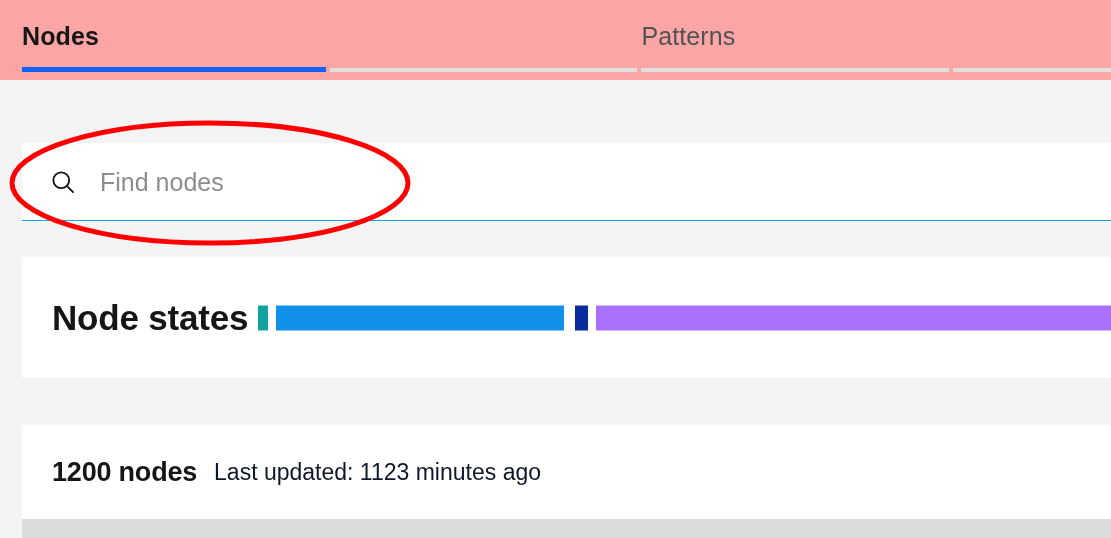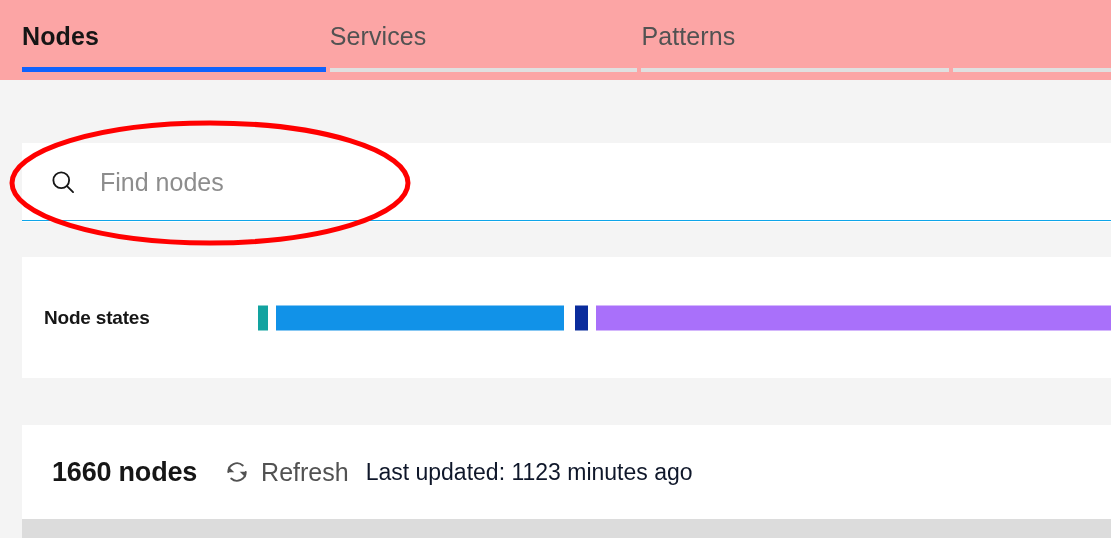"Services" span.tab-label { html: <span>Services</span> -> none }
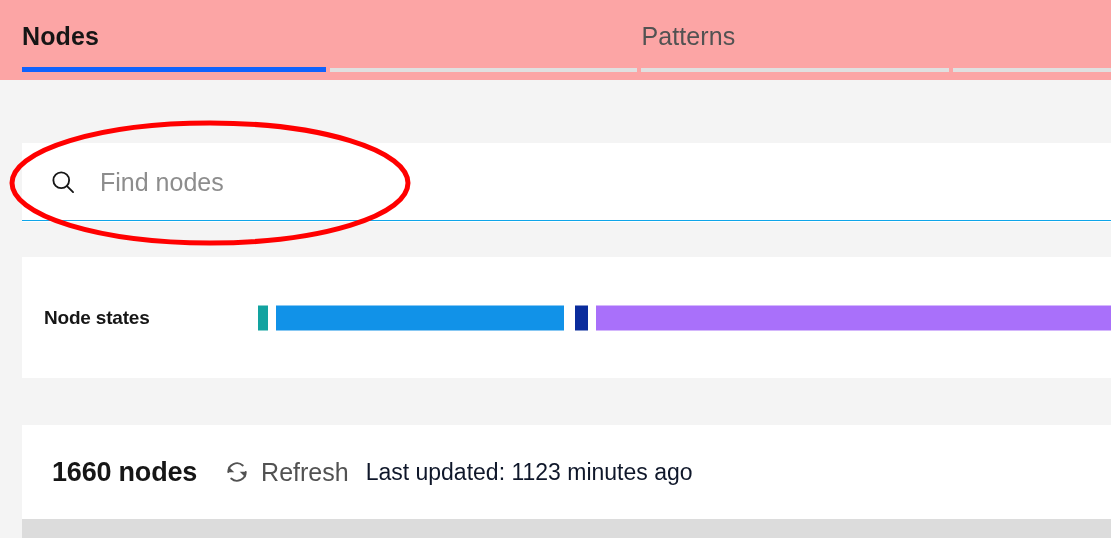"Node states" .nodestates-label { font-size: 19px -> 35px; left: 22px -> 30px }
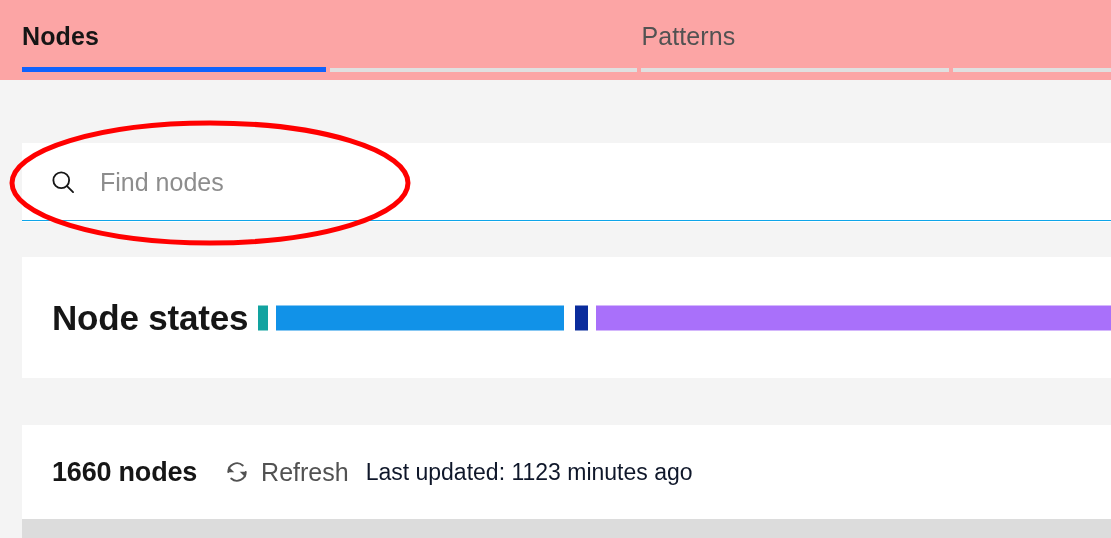"1660 nodes" span.node-count { text: 1660 -> 1200 }
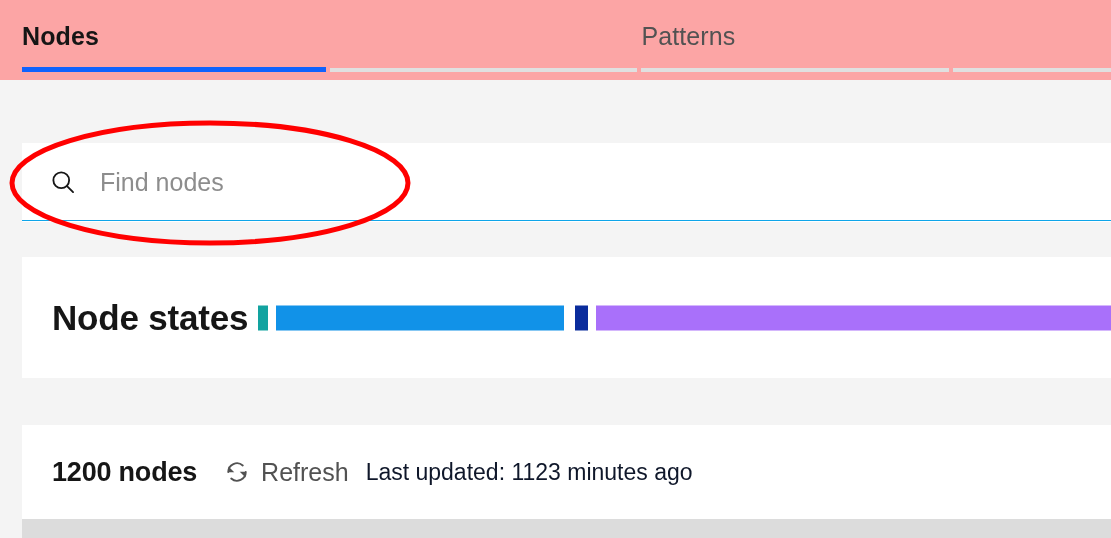"Refresh" span.refresh-btn { html: <span> <span> <svg> <path></path> <path></path> <path></path> <path></path> </svg> </span> <span>Refresh</span> </span> -> none }
